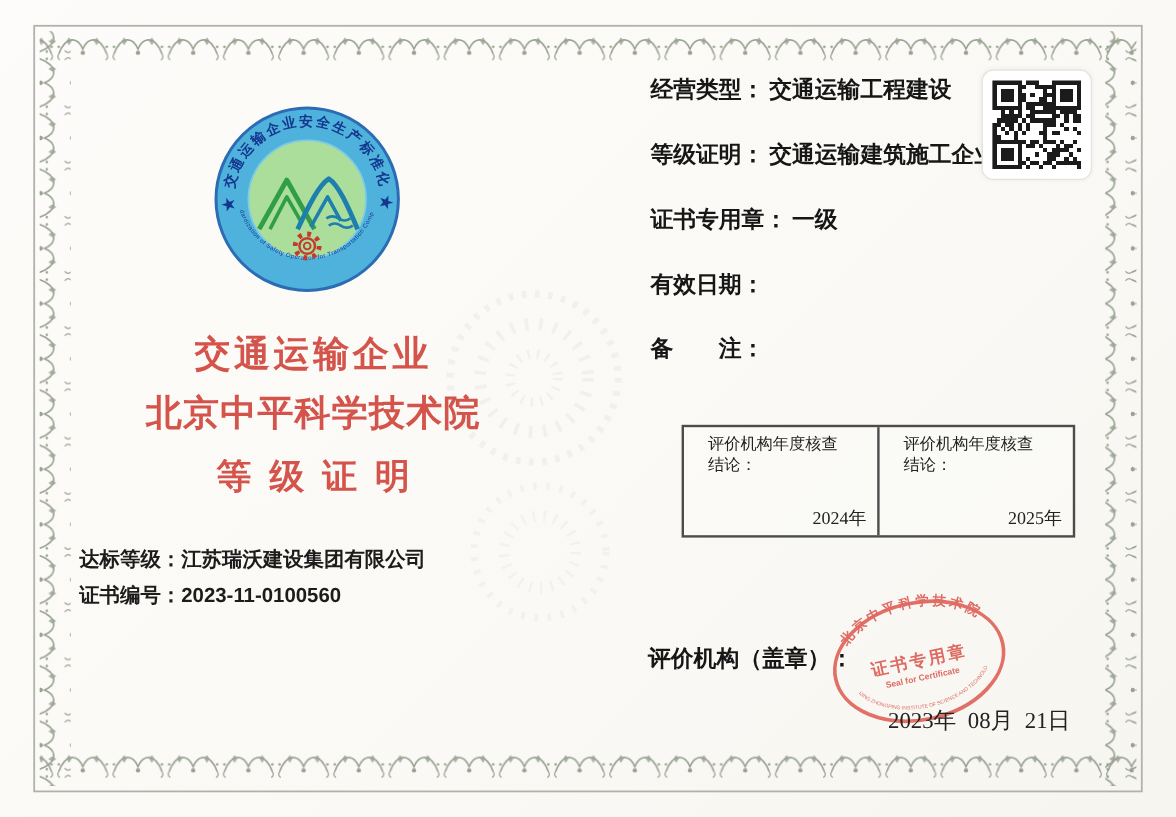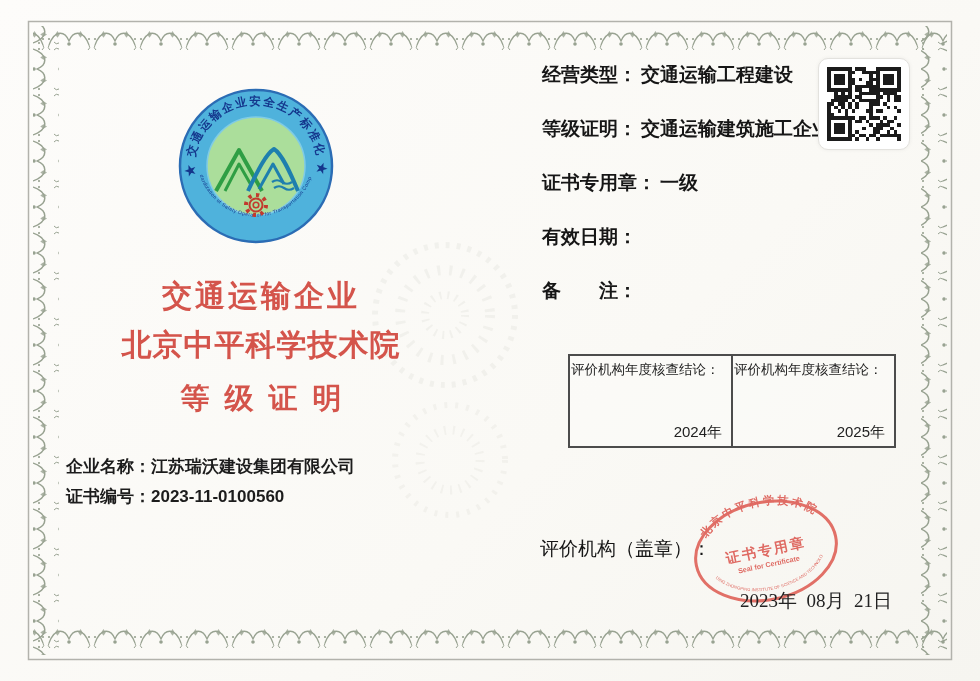"评价机构年度核查结论：" .review-cell { font-family: Liberation Sans, sans-serif -> Liberation Serif, serif; padding: 5px 1px -> 5px 20px }
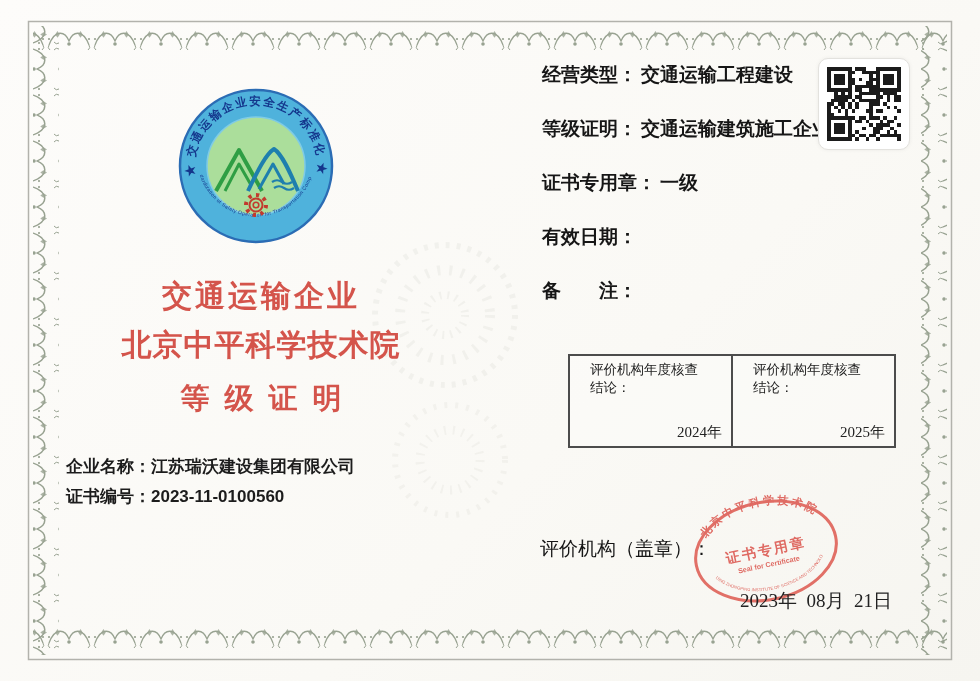"企业名称：" span { text: 企业名称 -> 达标等级 }
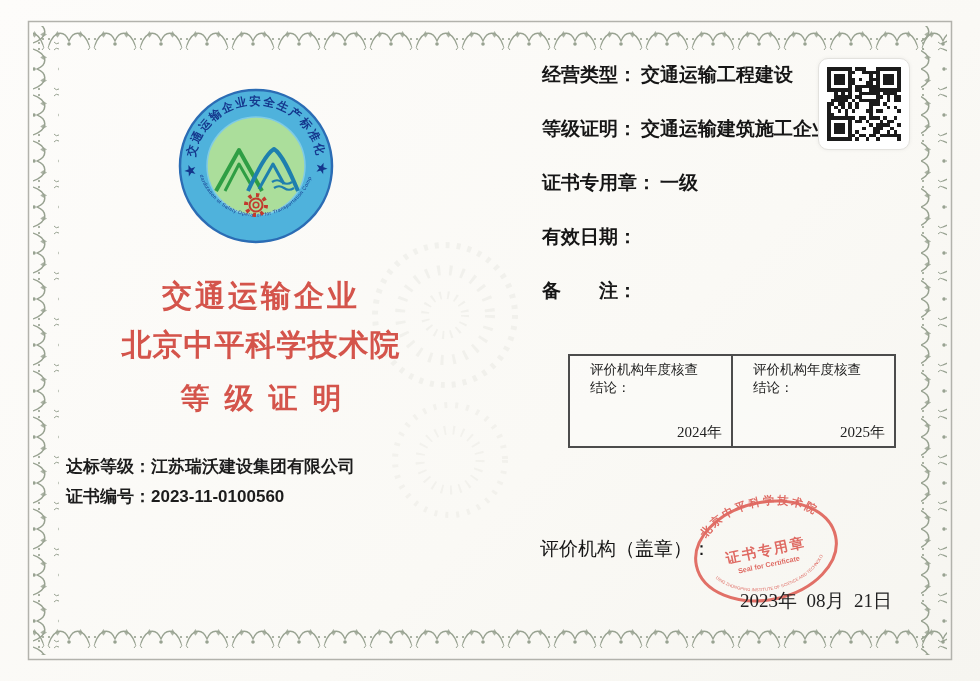"评价机构（盖章）：" .issuer-label { font-weight: normal -> bold }
